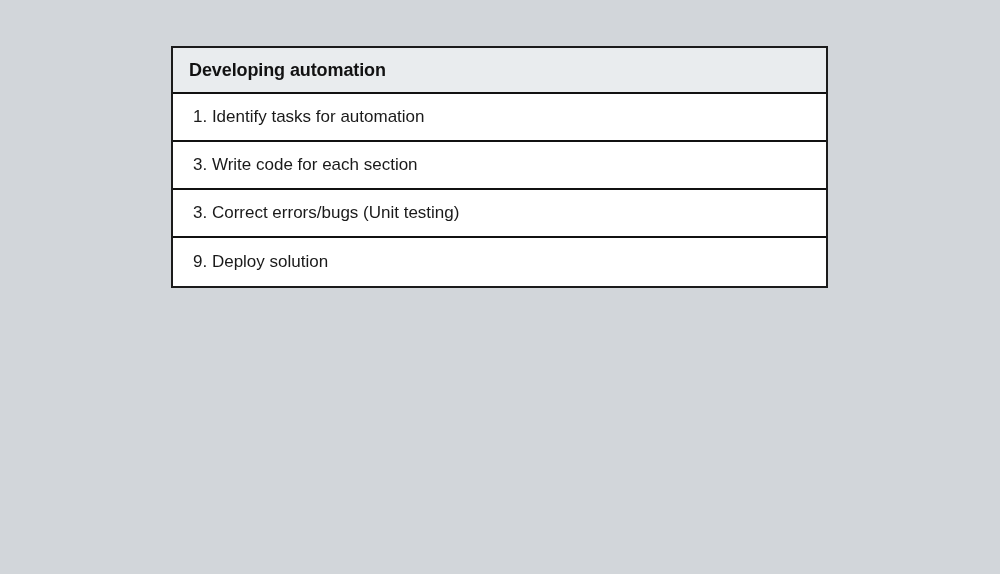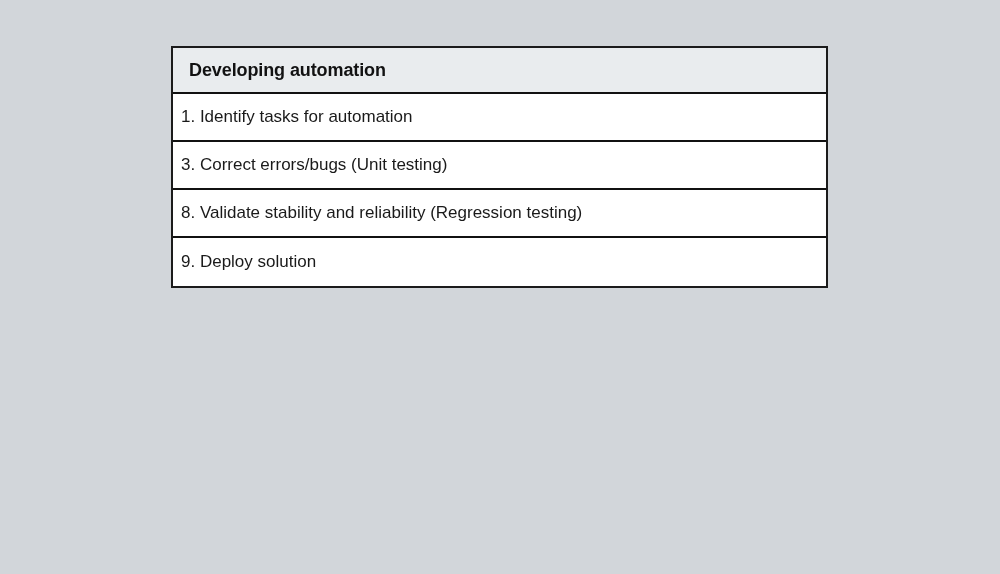"1. Identify tasks for automation" .row-text { padding-left: 8px -> 20px }
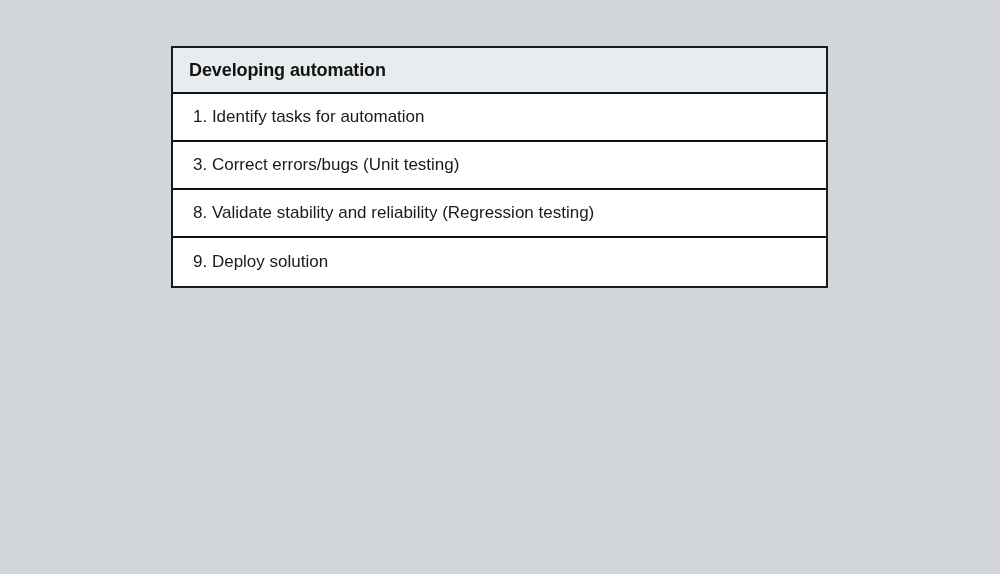"3. Write code for each" div.table-row { html: none -> <div> <span>3. Write code for each section</span> </div> }
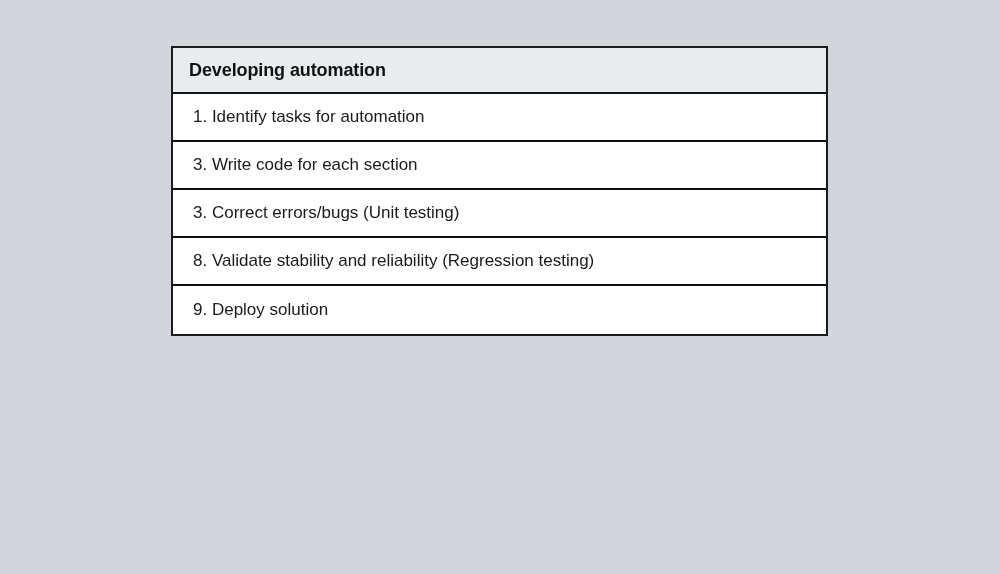"8. Validate stability and reliability" div.table-row { html: <div> <span>8. Validate stability and reliability (Regression testing)</span> </div> -> none }
